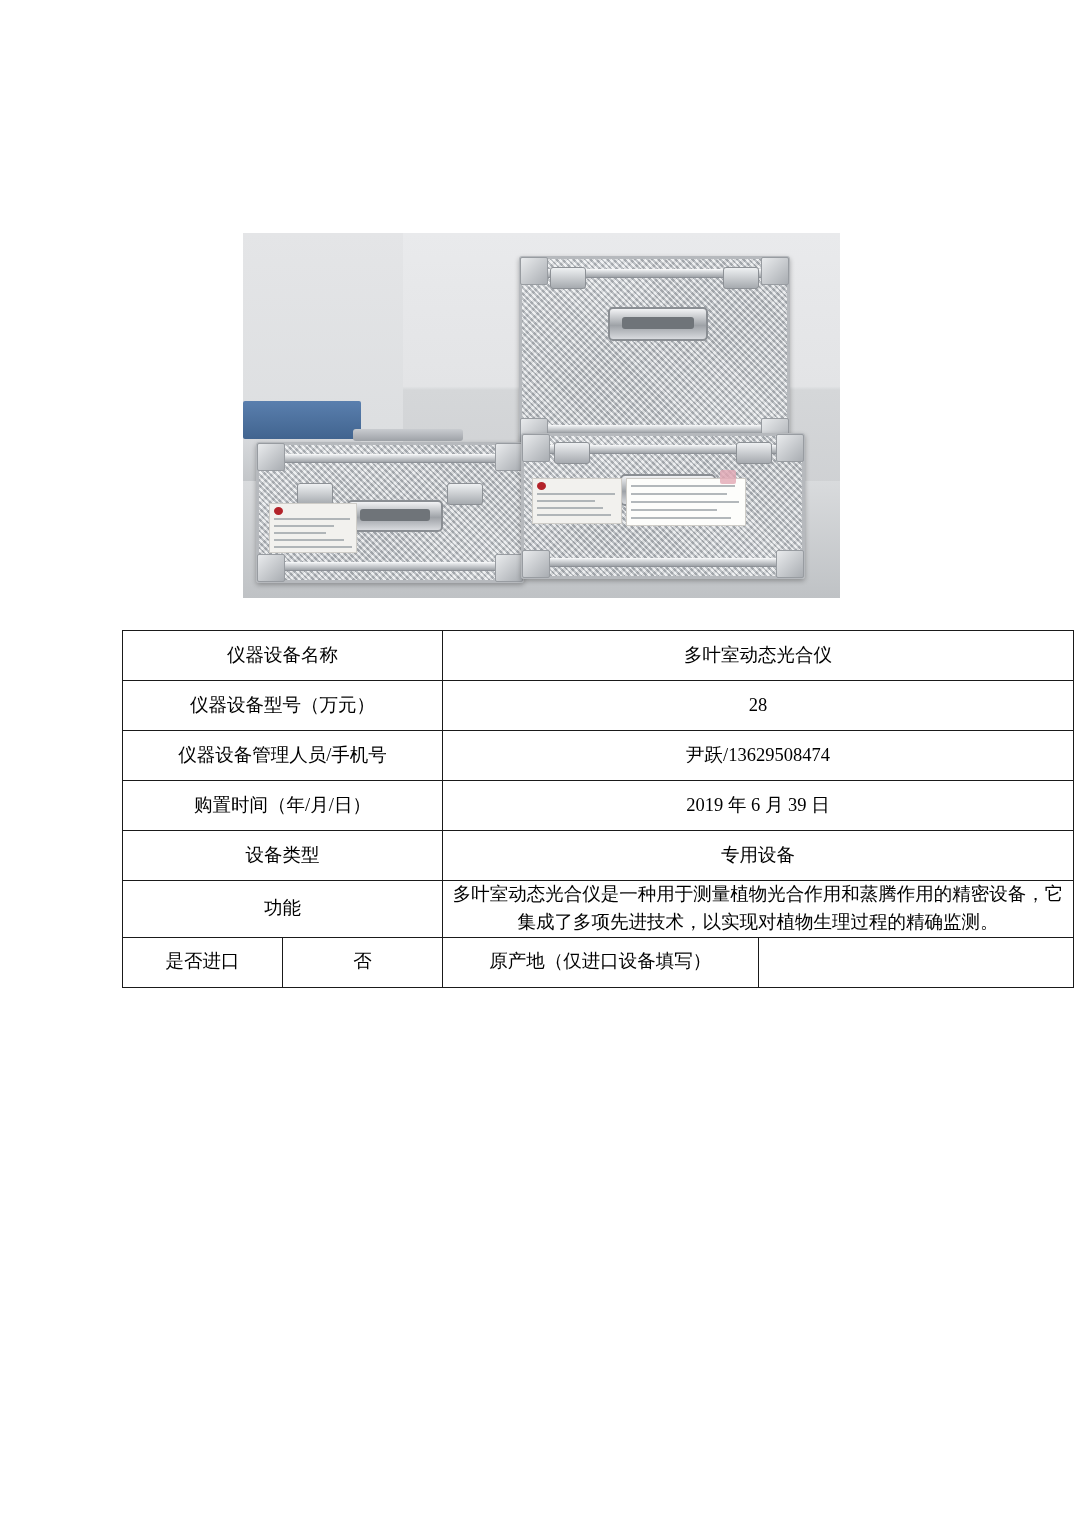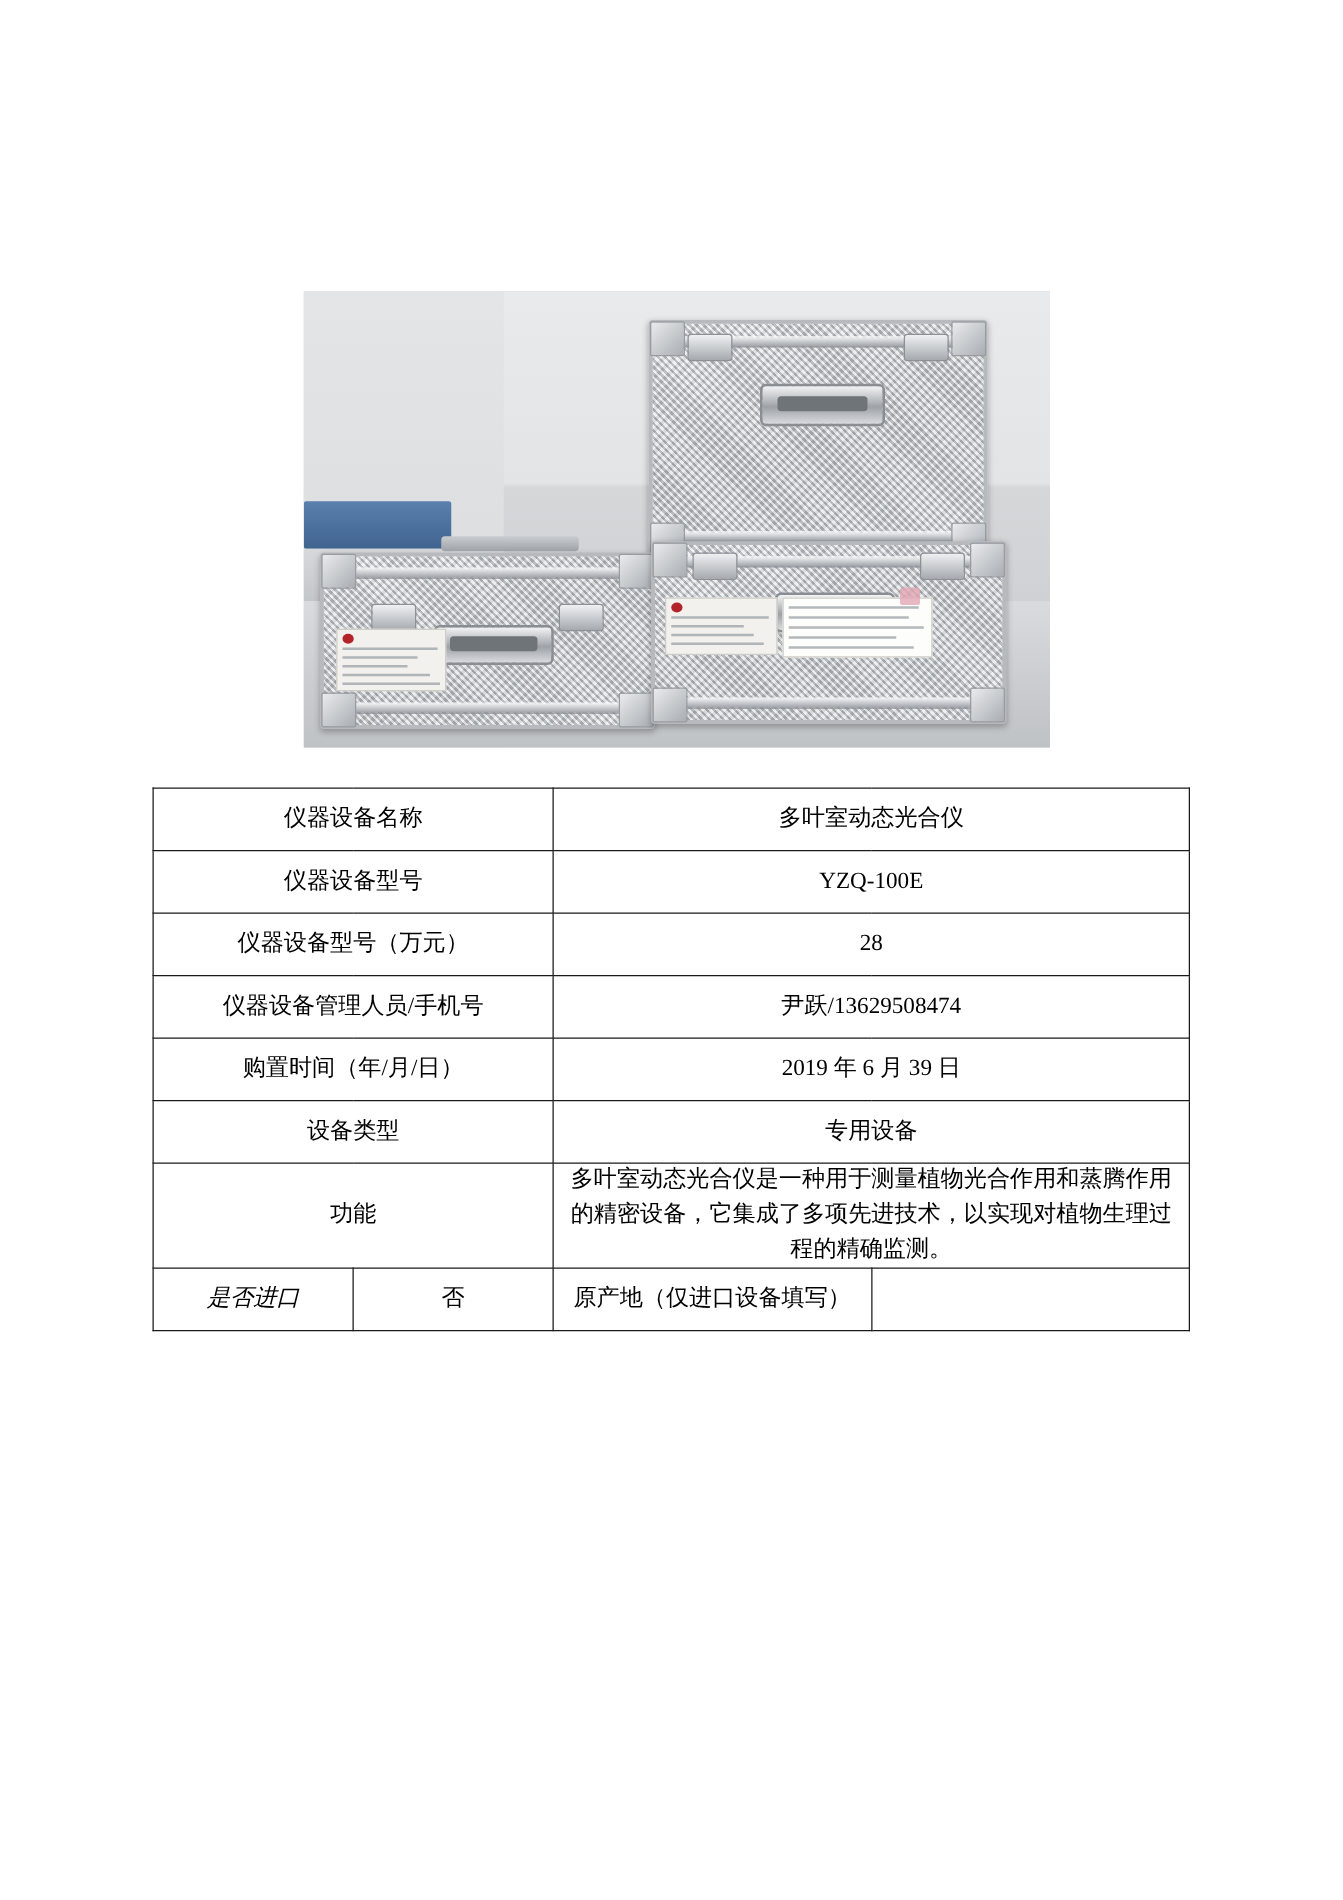"仪器设备名称" table.spec { width: 830px -> 952px }
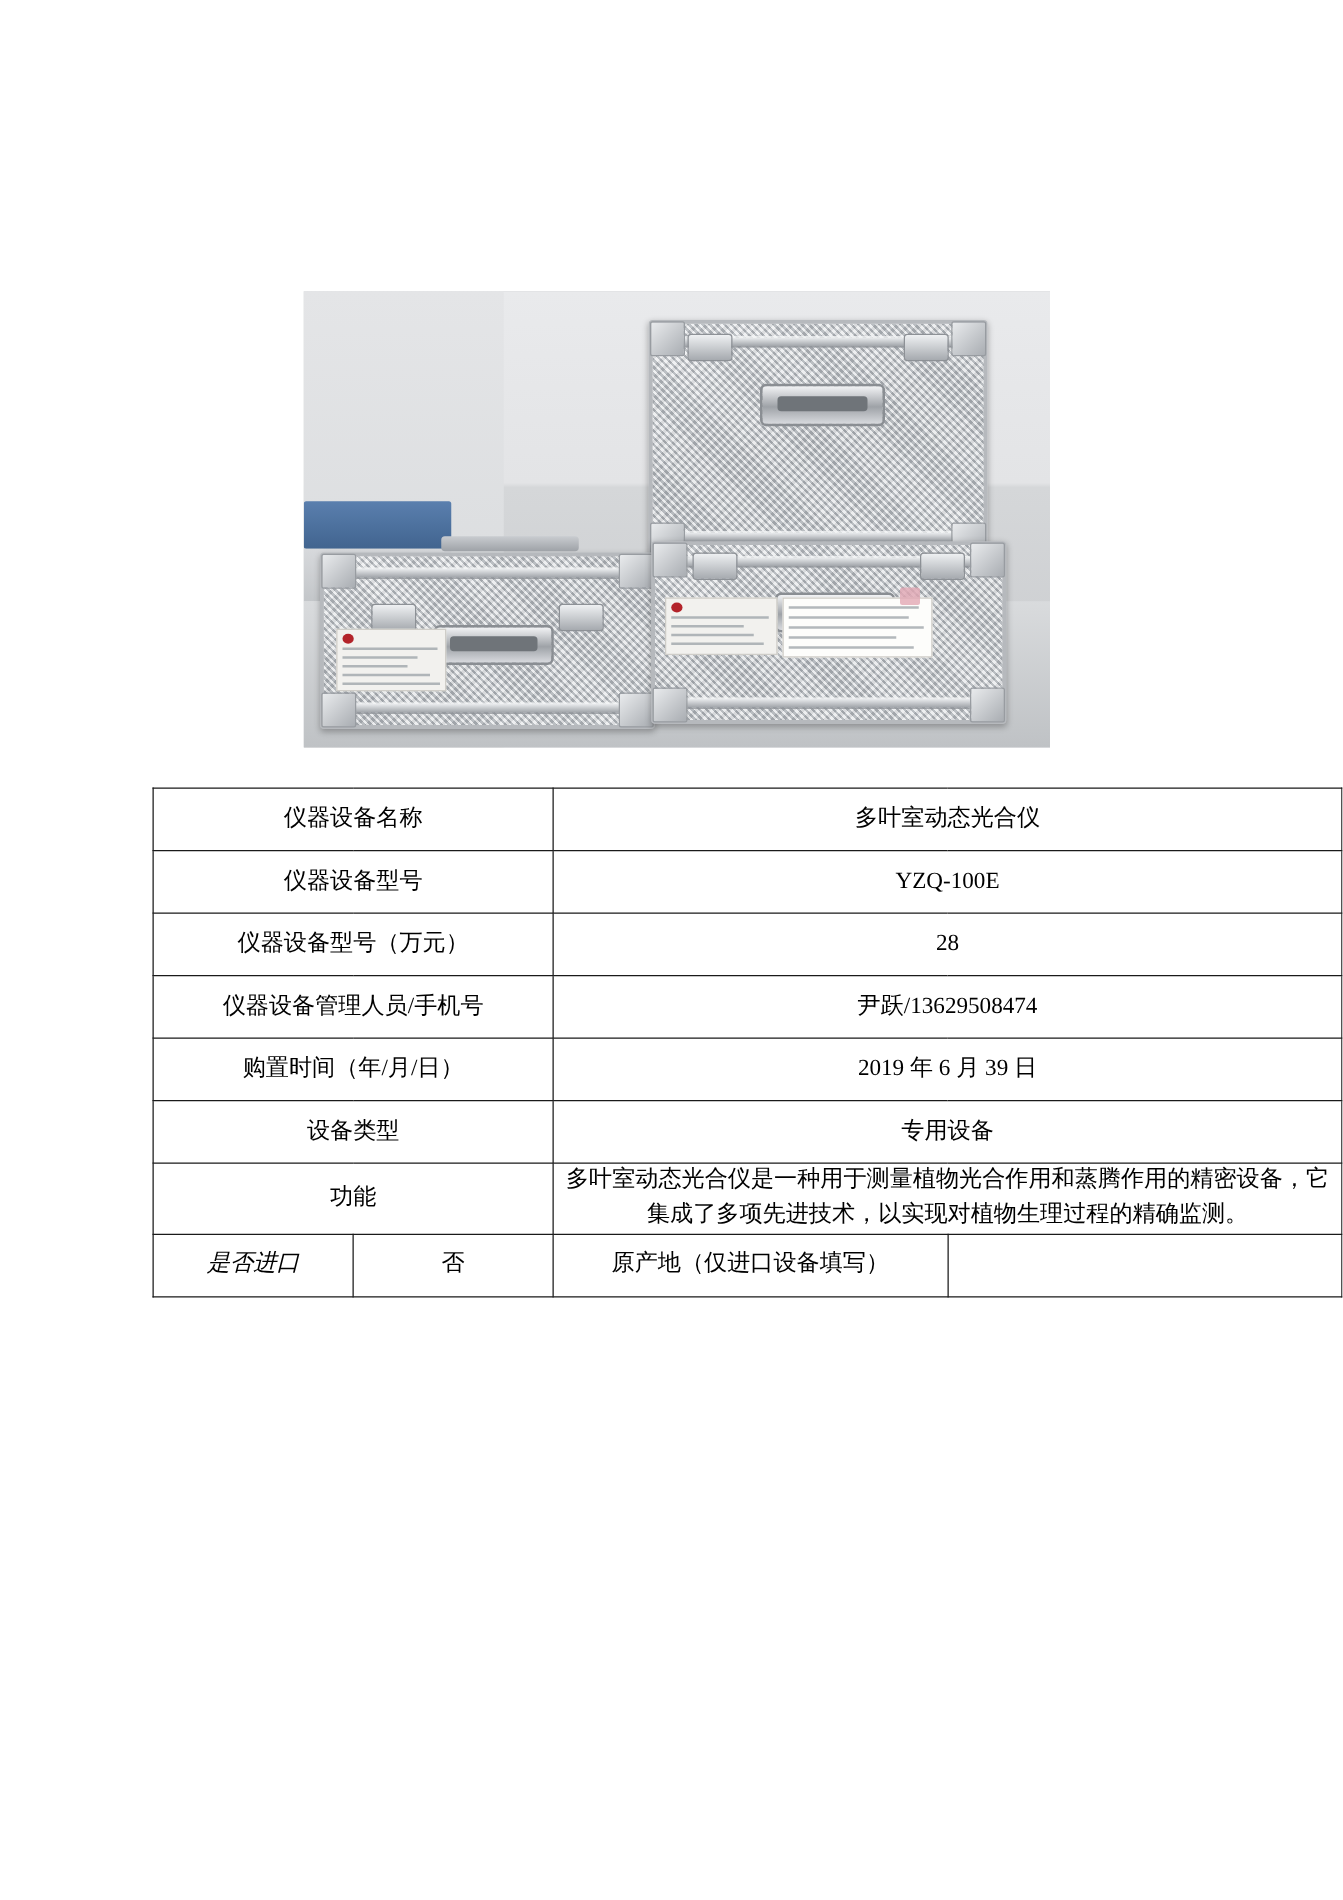"仪器设备型号" tr { html: <tr> <td>仪器设备型号</td> <td>YZQ-100E</td> </tr> -> none }
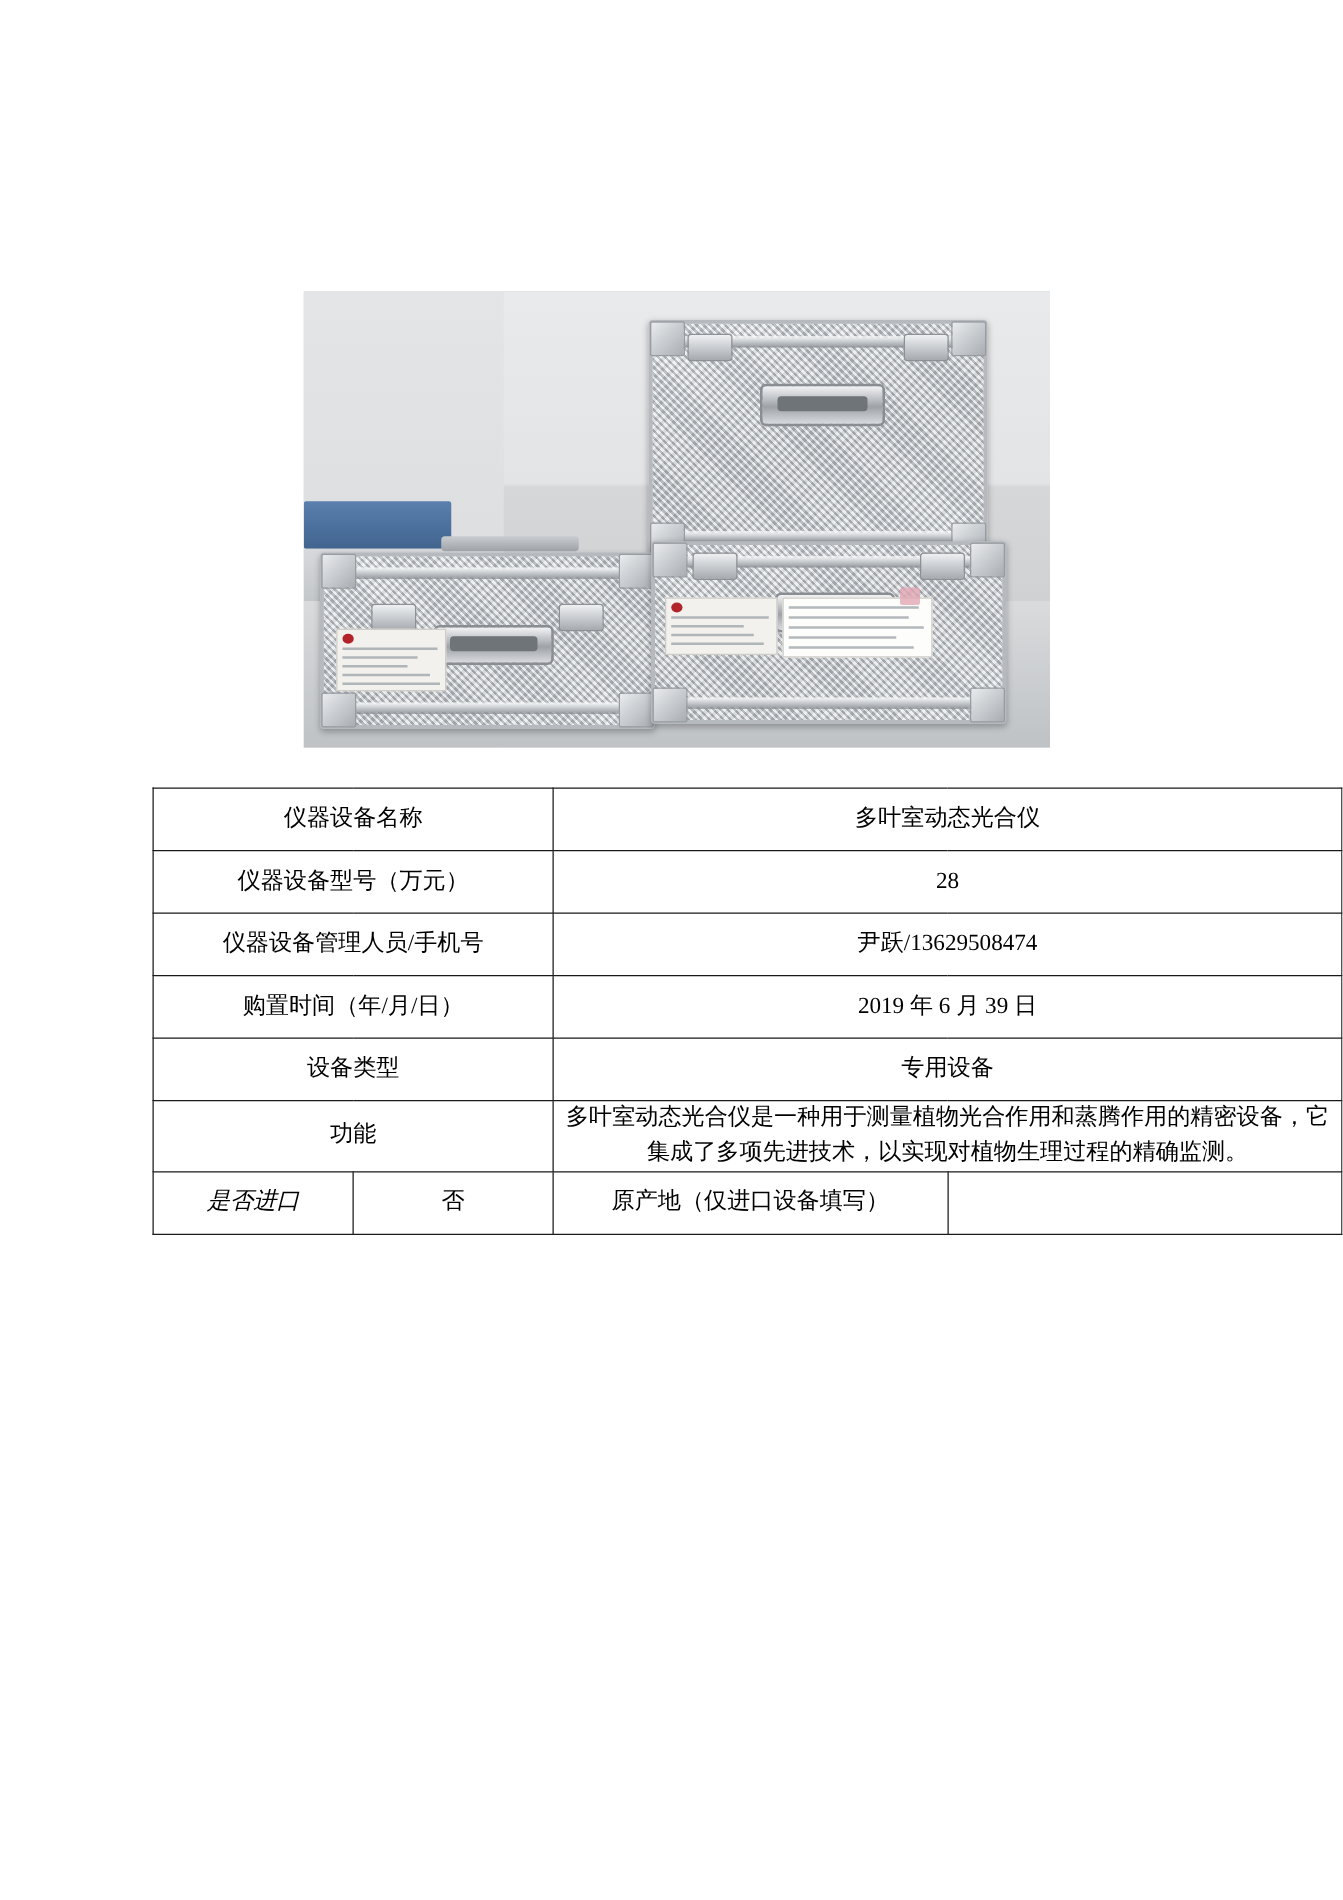"是否进口" td.imp-label { font-style: italic -> none }
